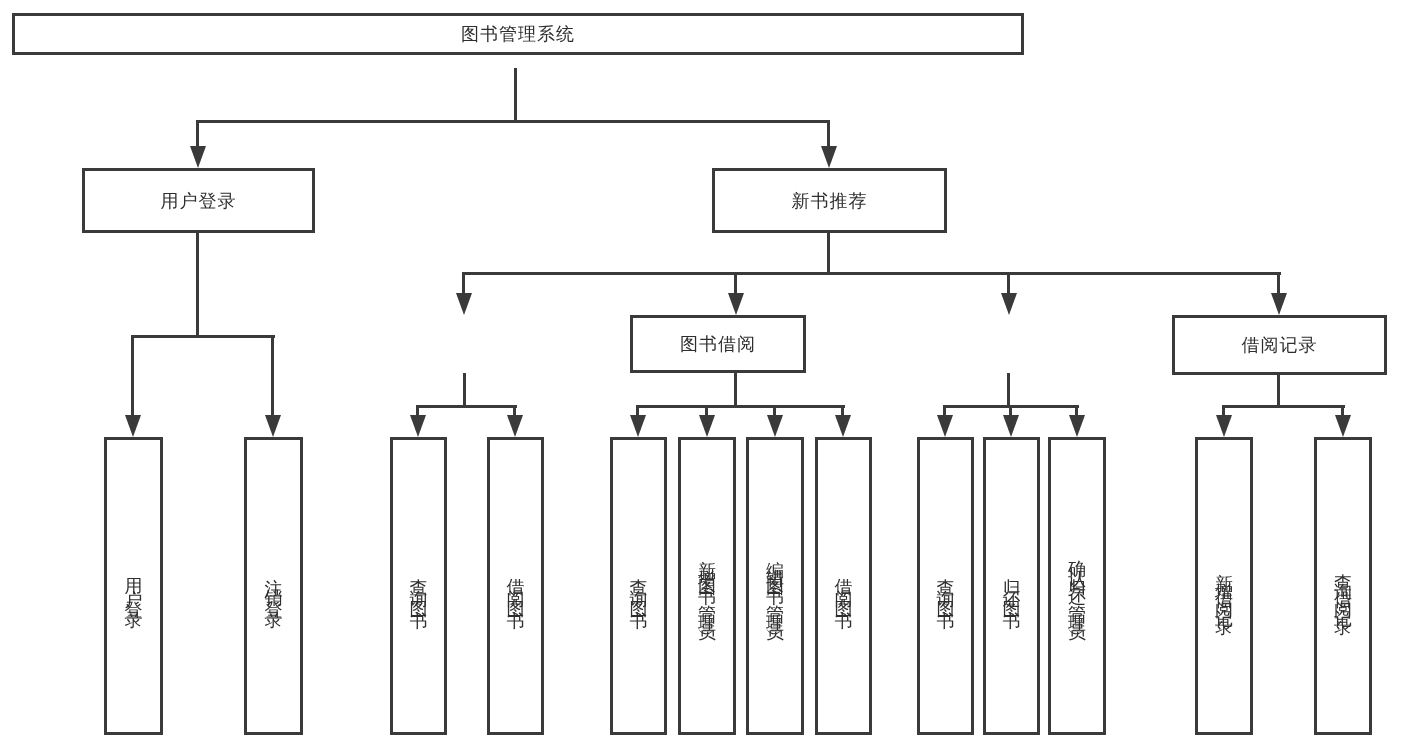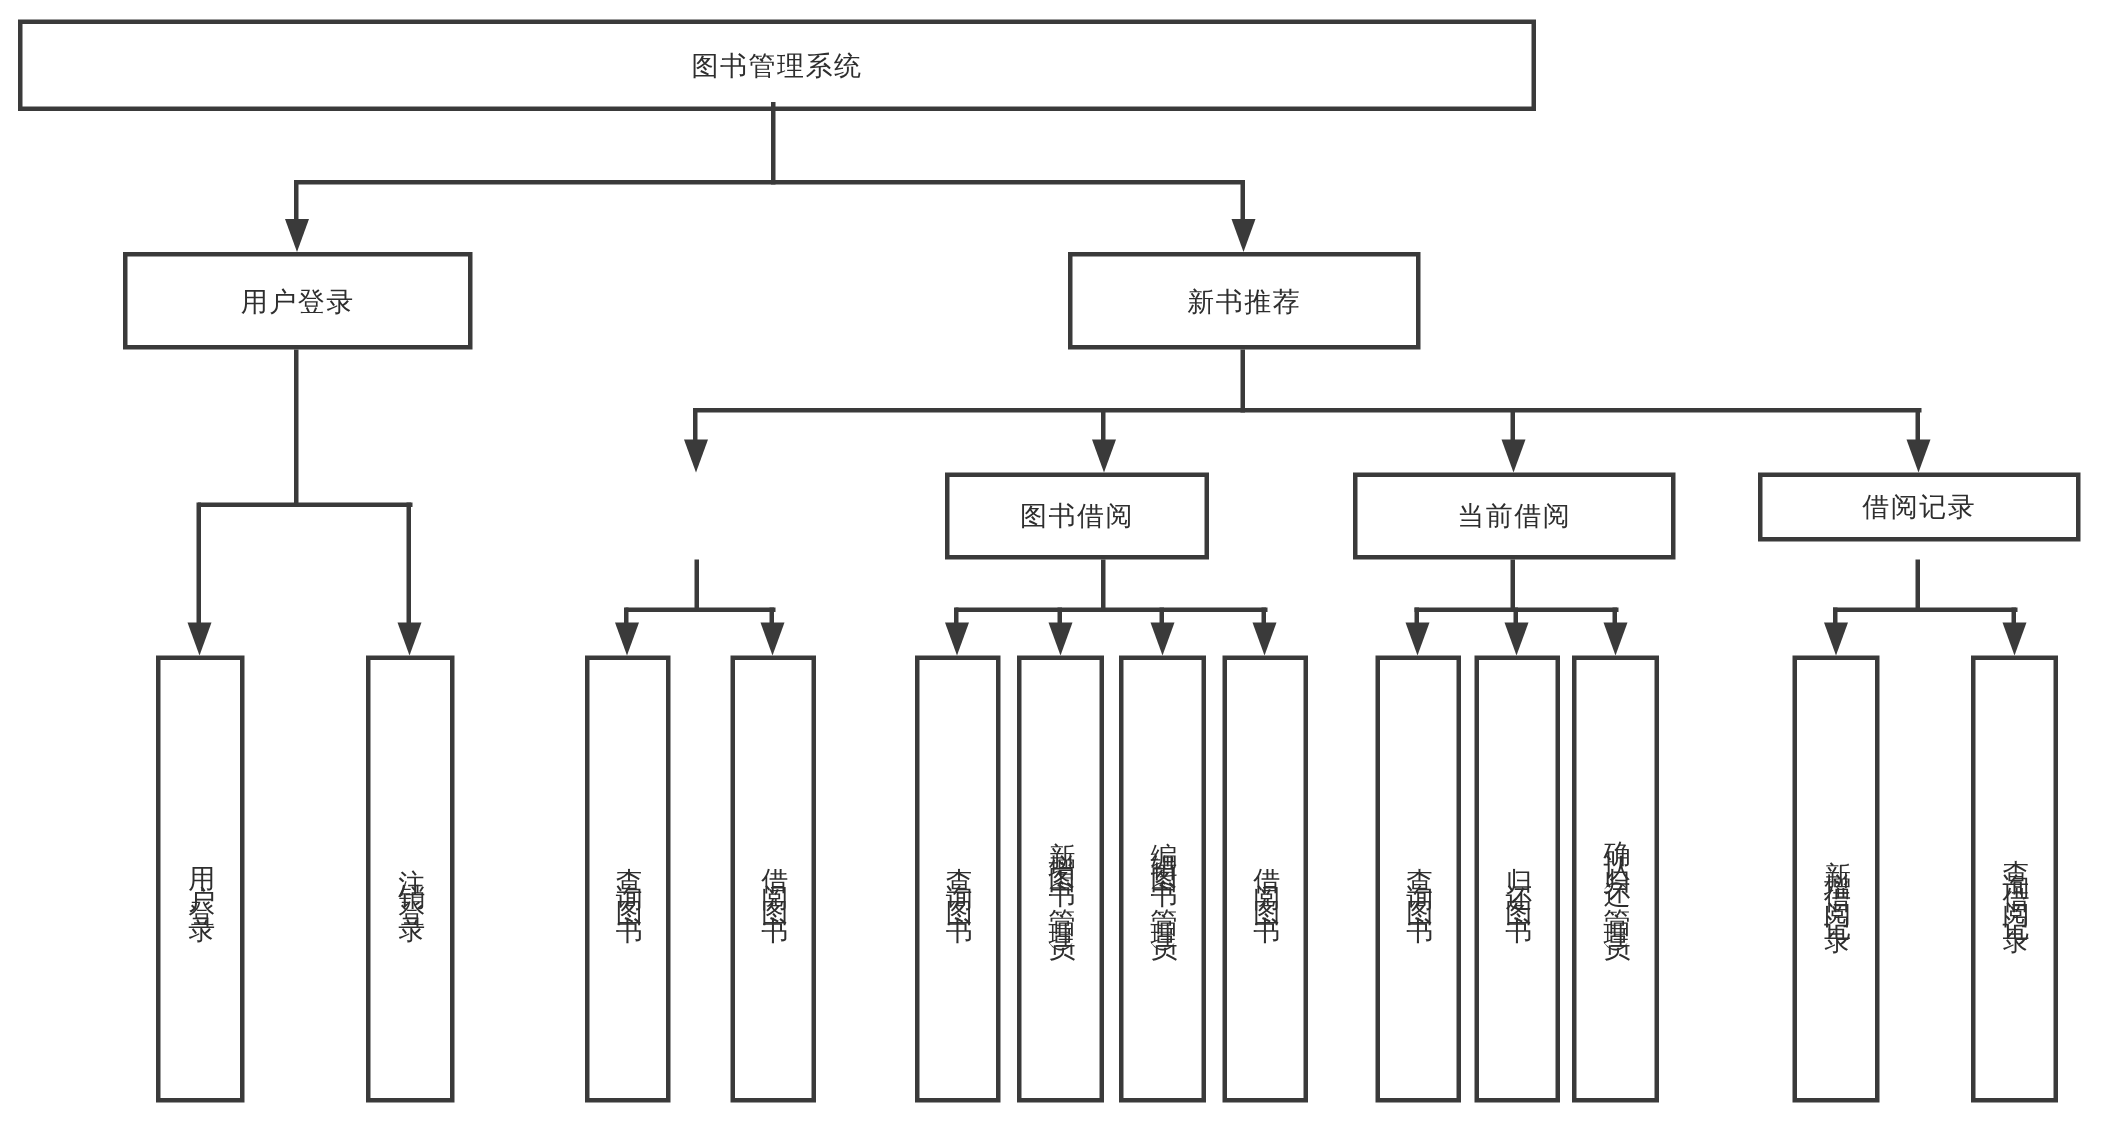"图书管理系统" div.box { height: 61px -> 42px }
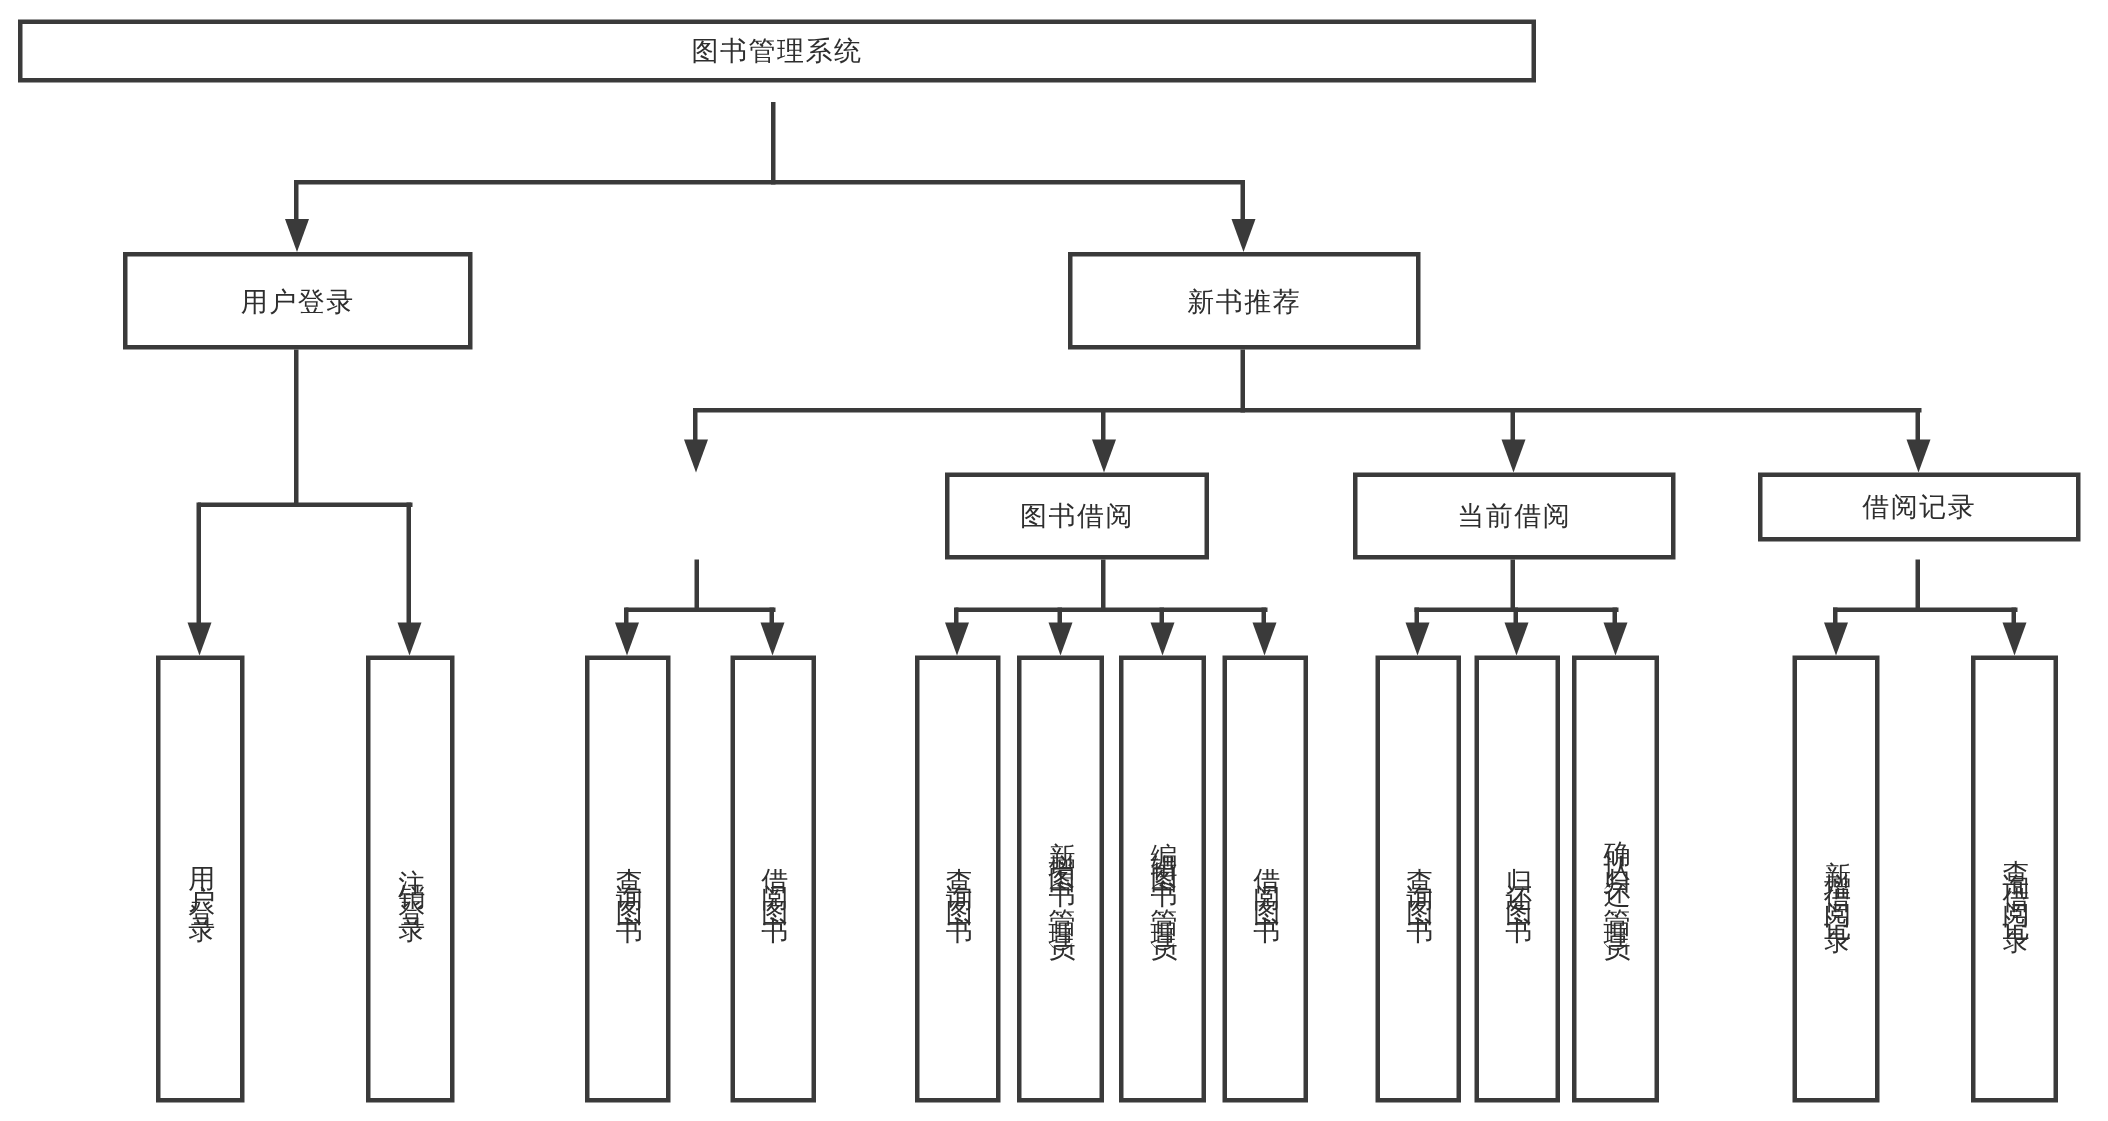"当前借阅" div.box { html: <div> <span>当前借阅</span> </div> -> none }
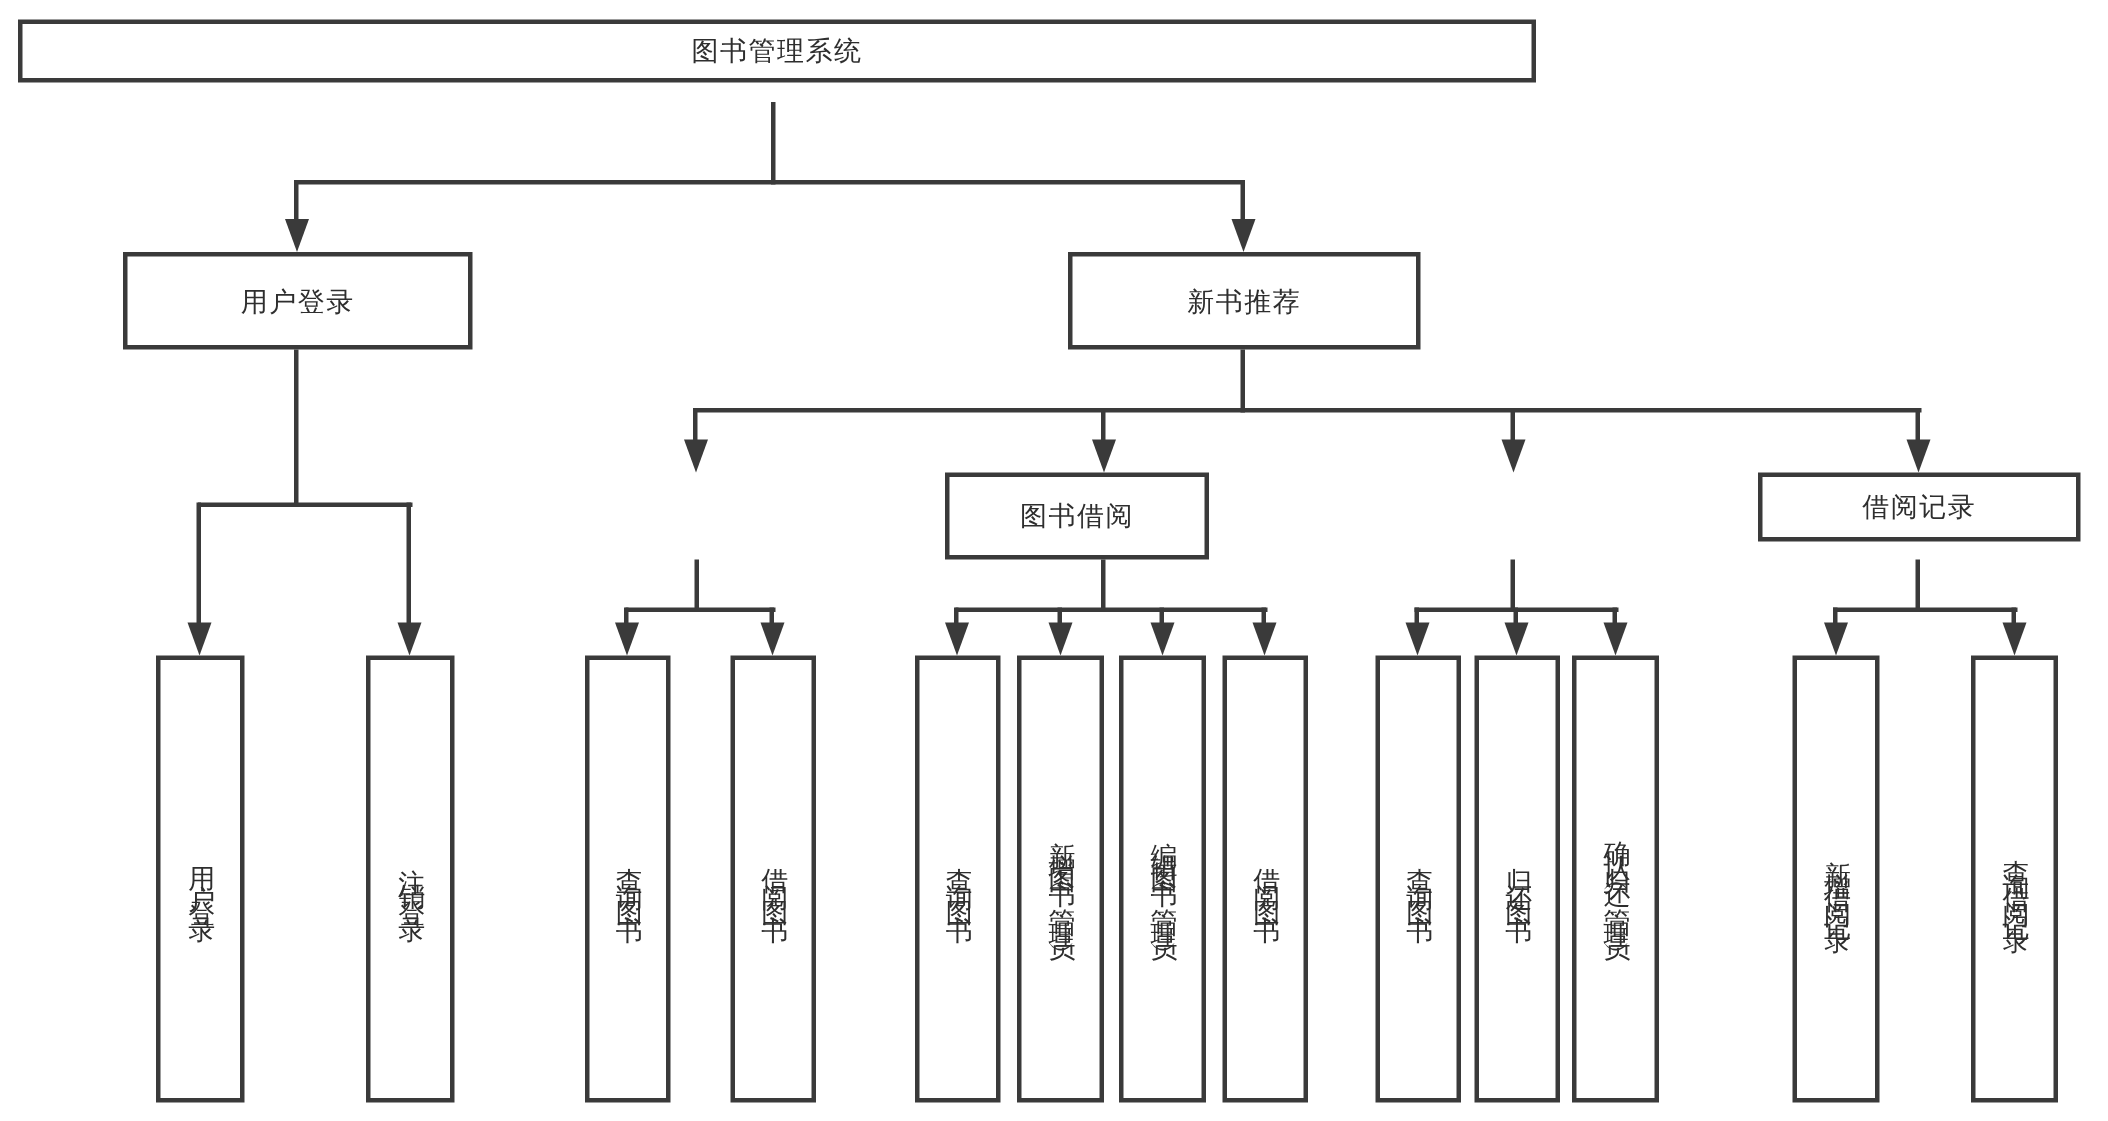"借阅记录" div.box { height: 46px -> 60px }
